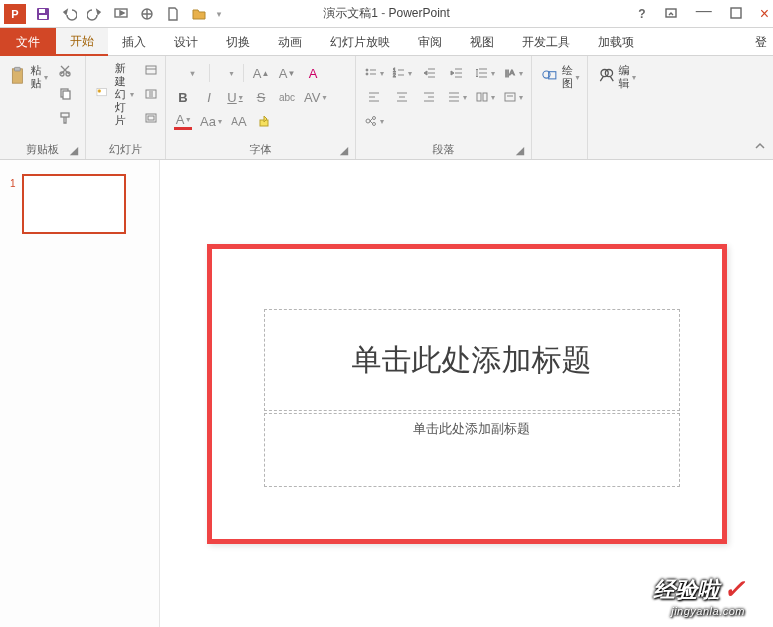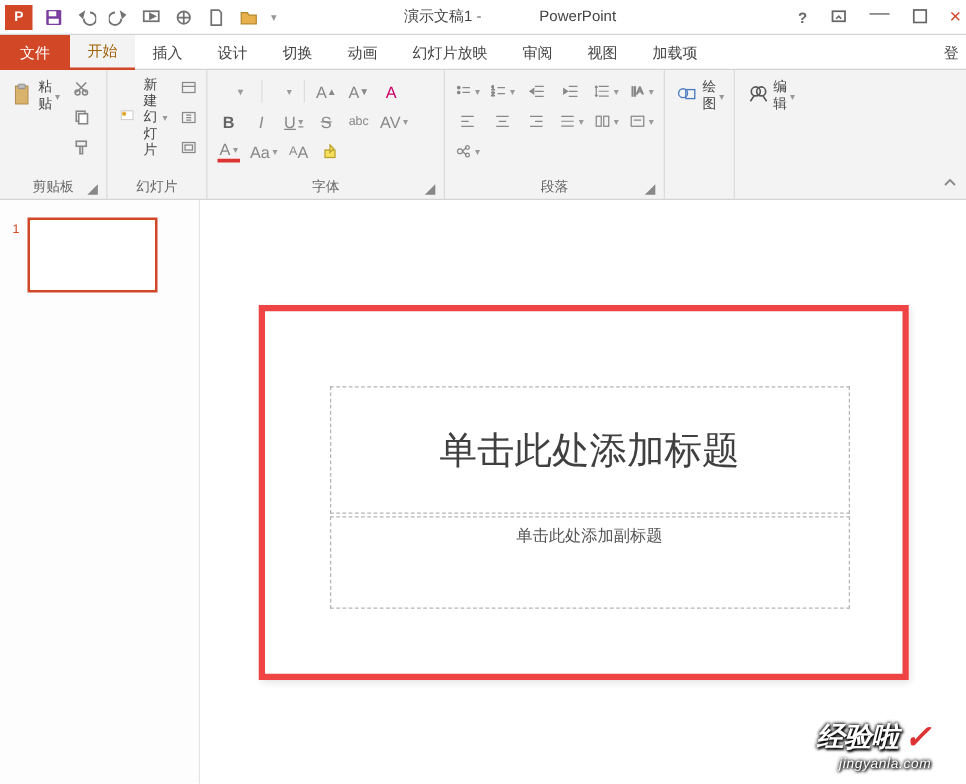"演示文稿1" .title-center .ptext { margin-left: 43px -> none }
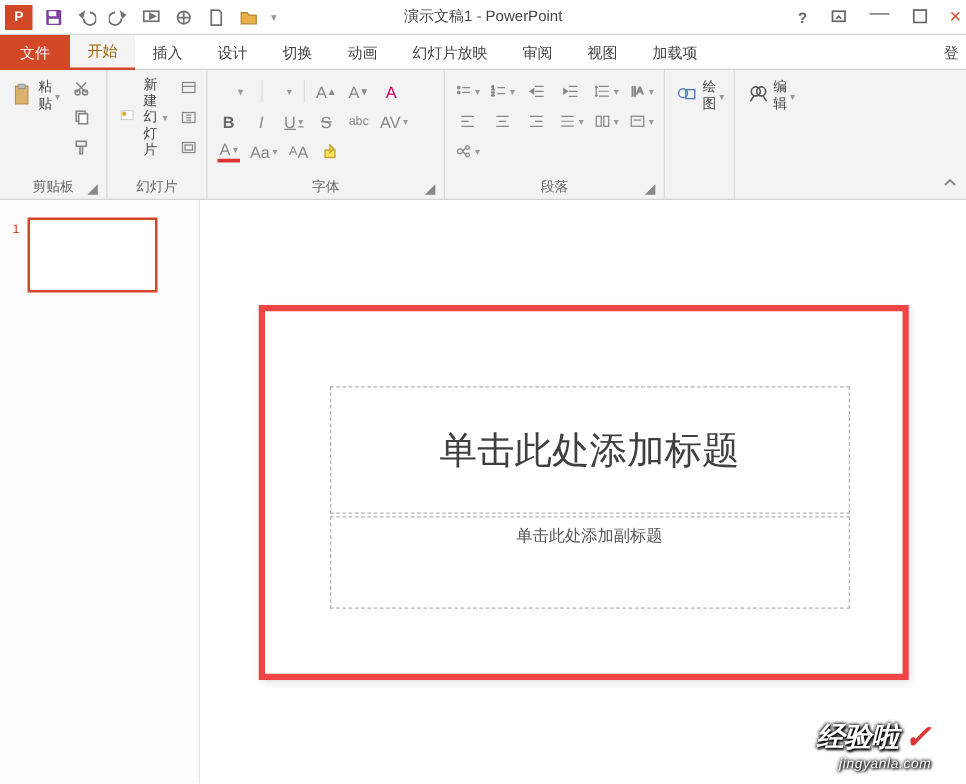"开发工具" div.tab { html: none -> <div>开发工具</div> }
